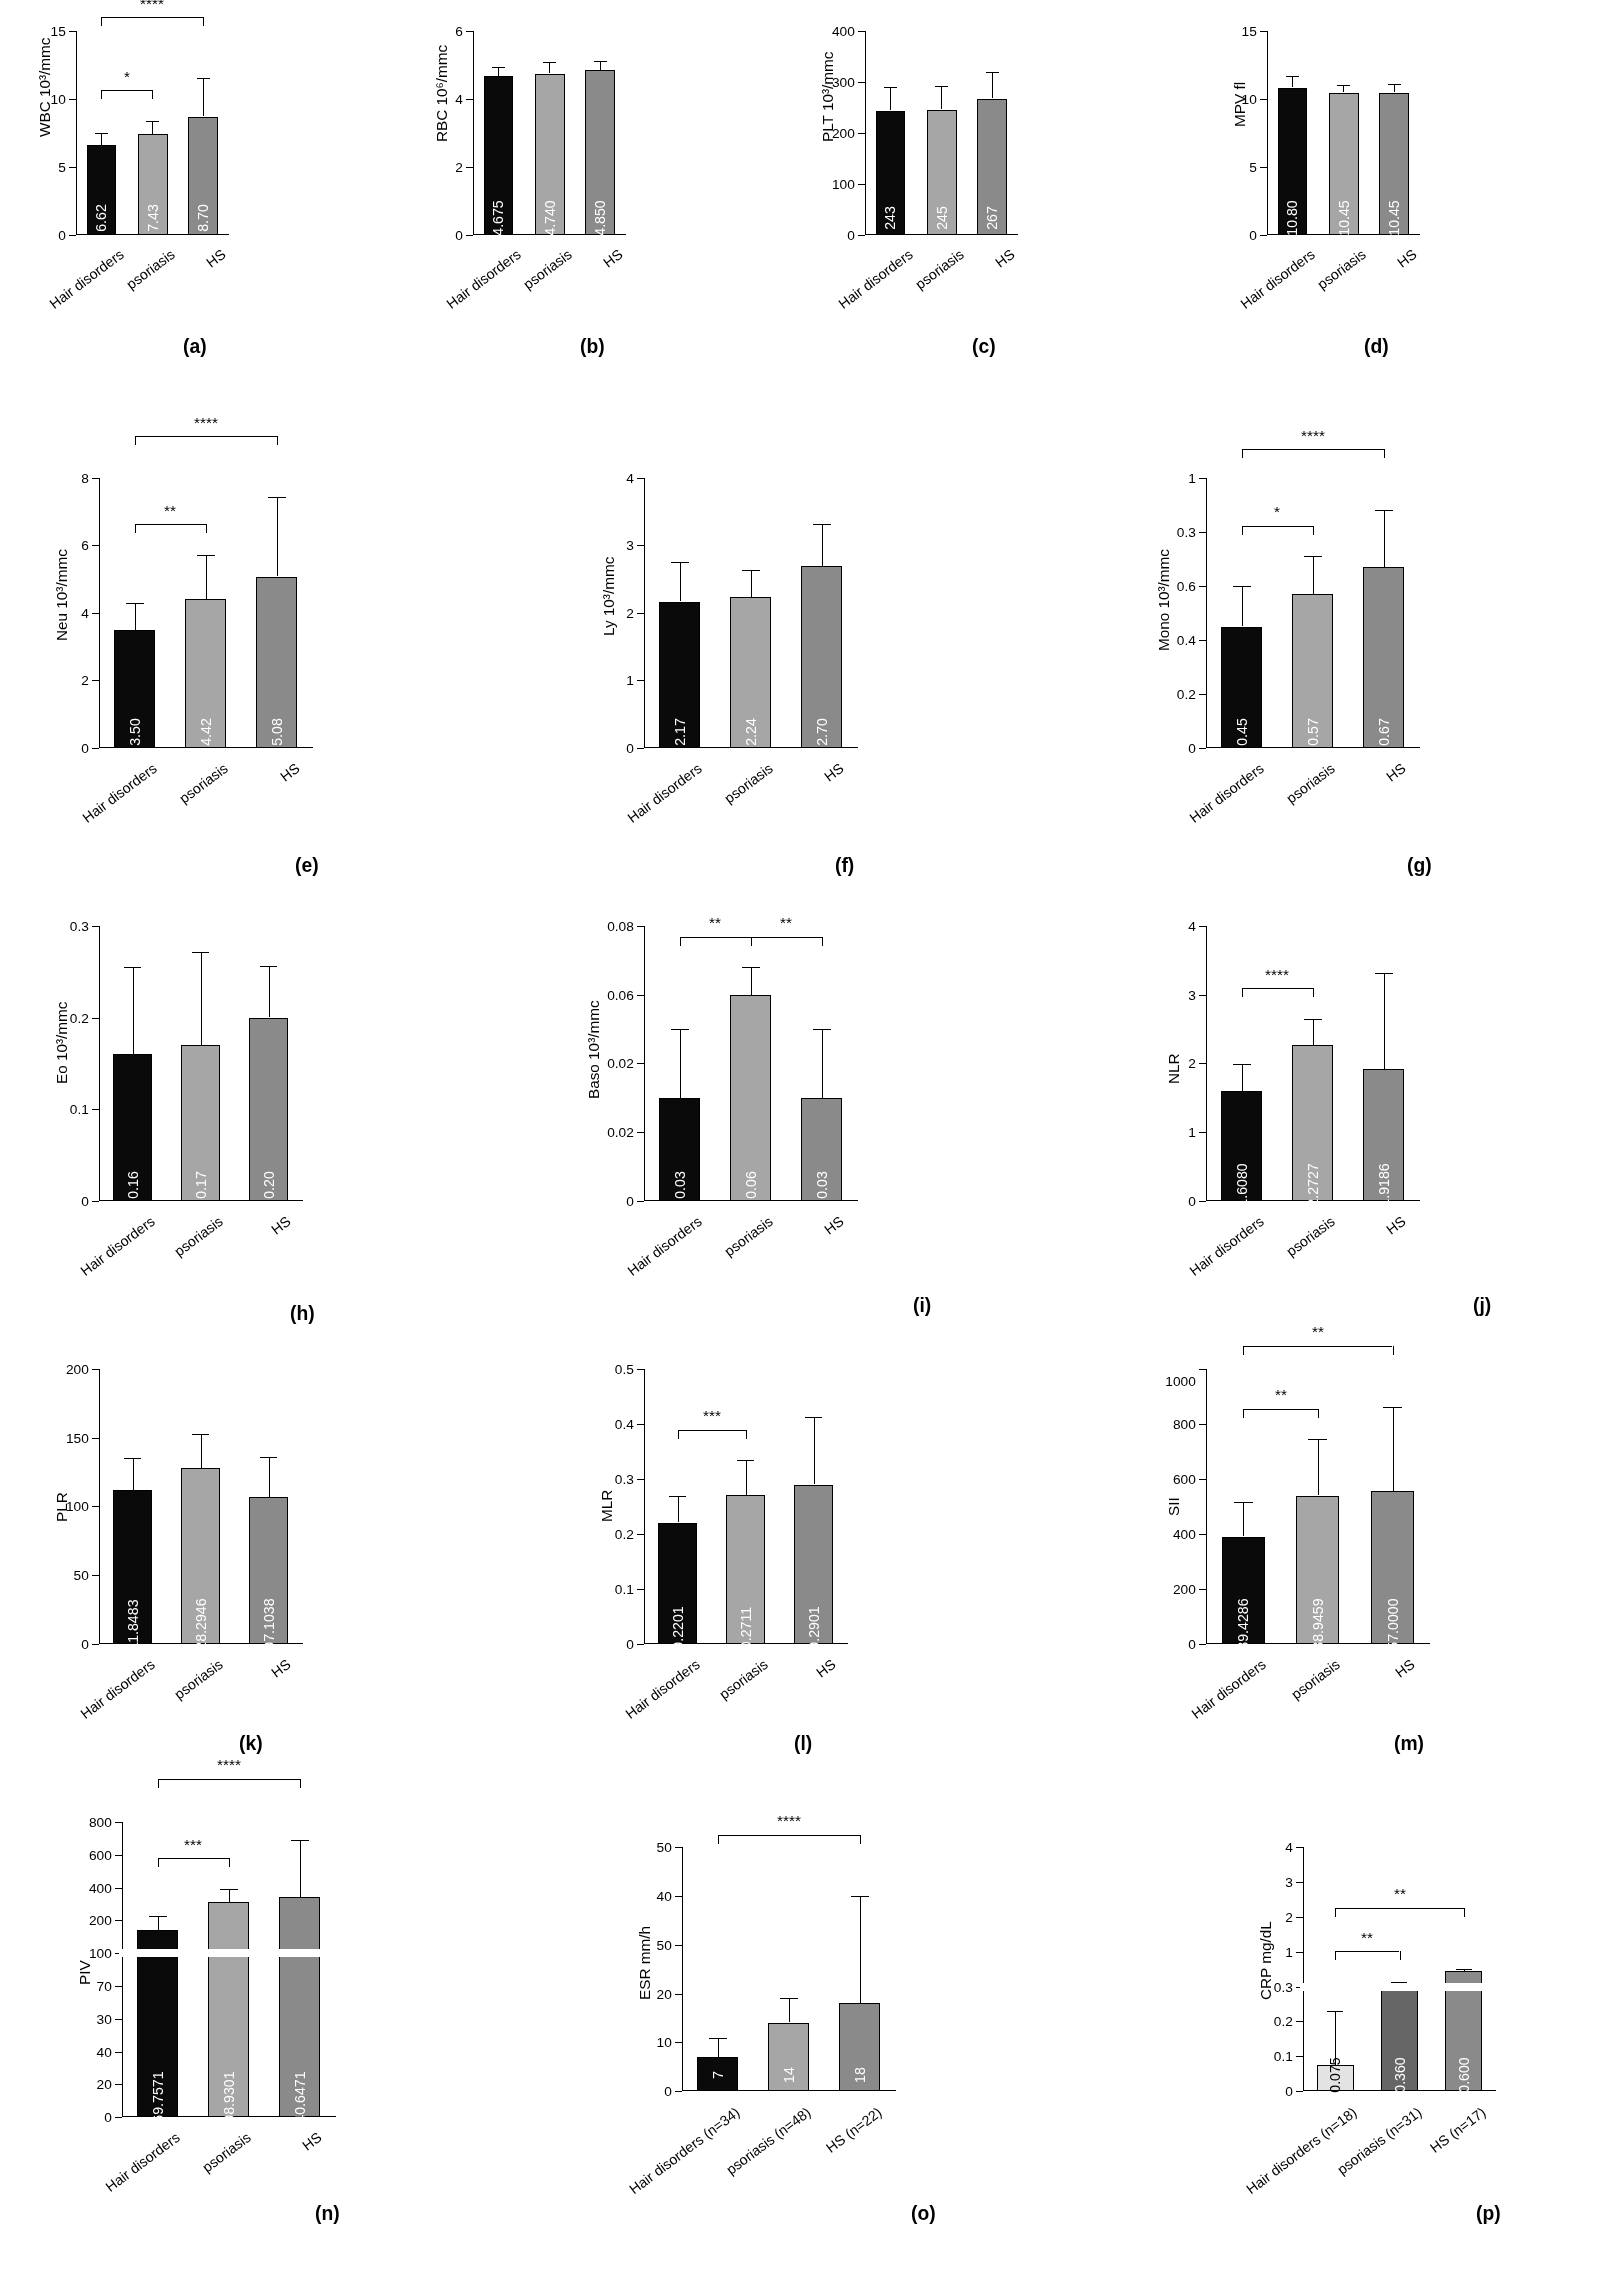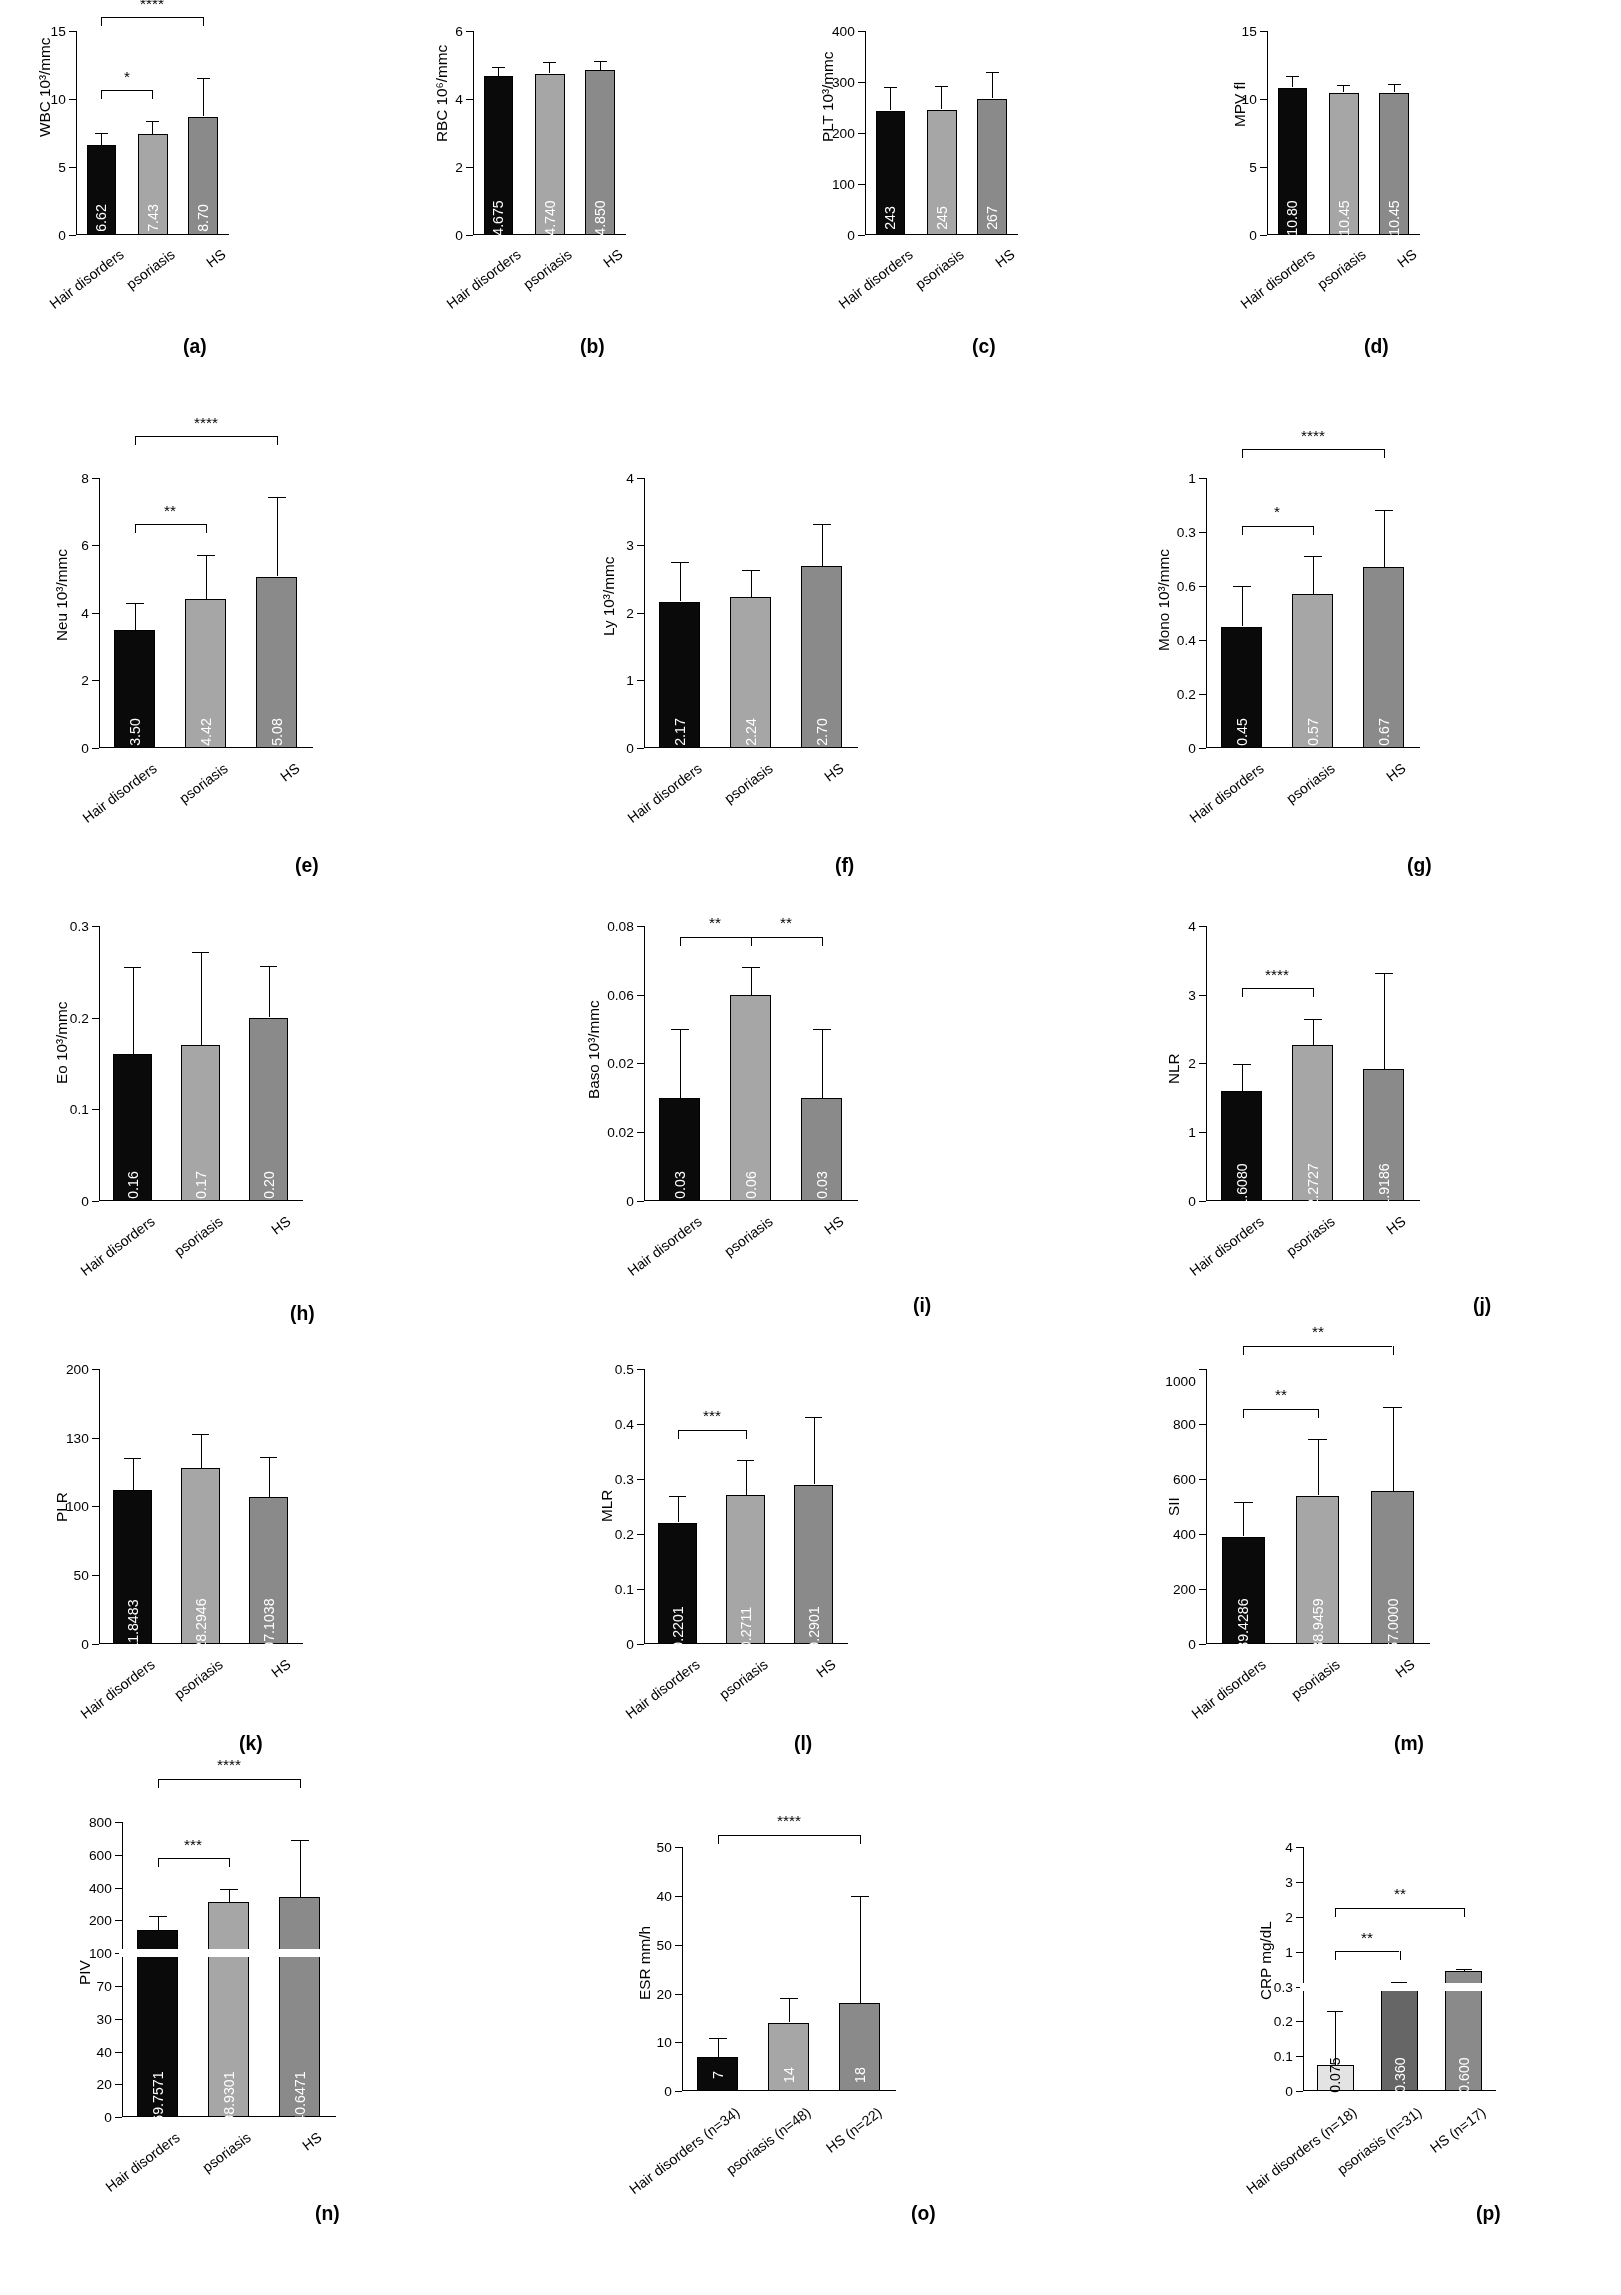"130" div.ticklabel { text: 130 -> 150 }
